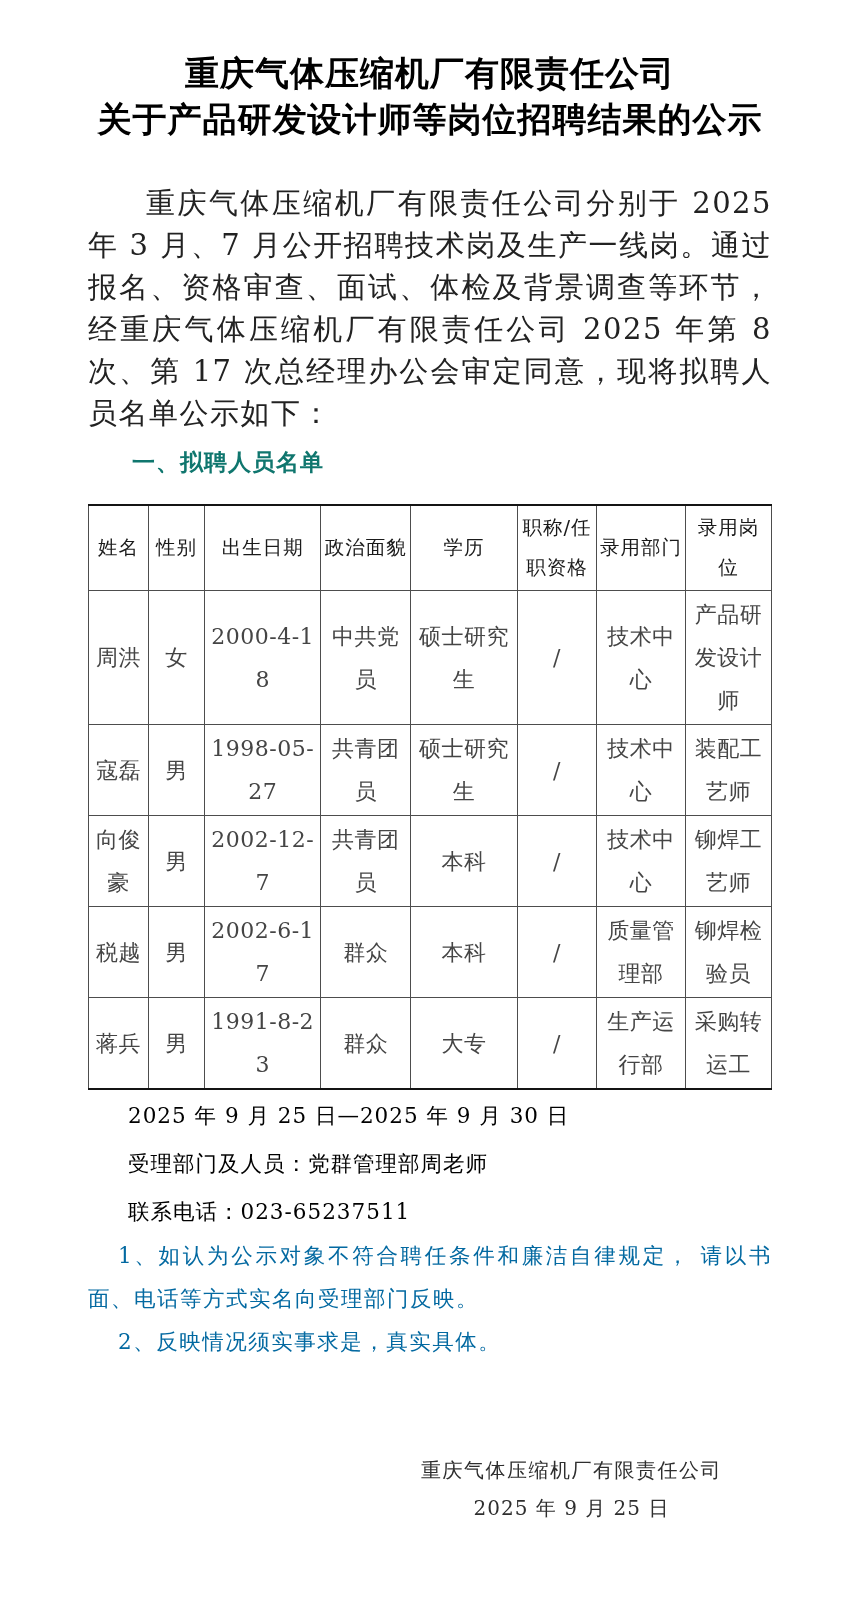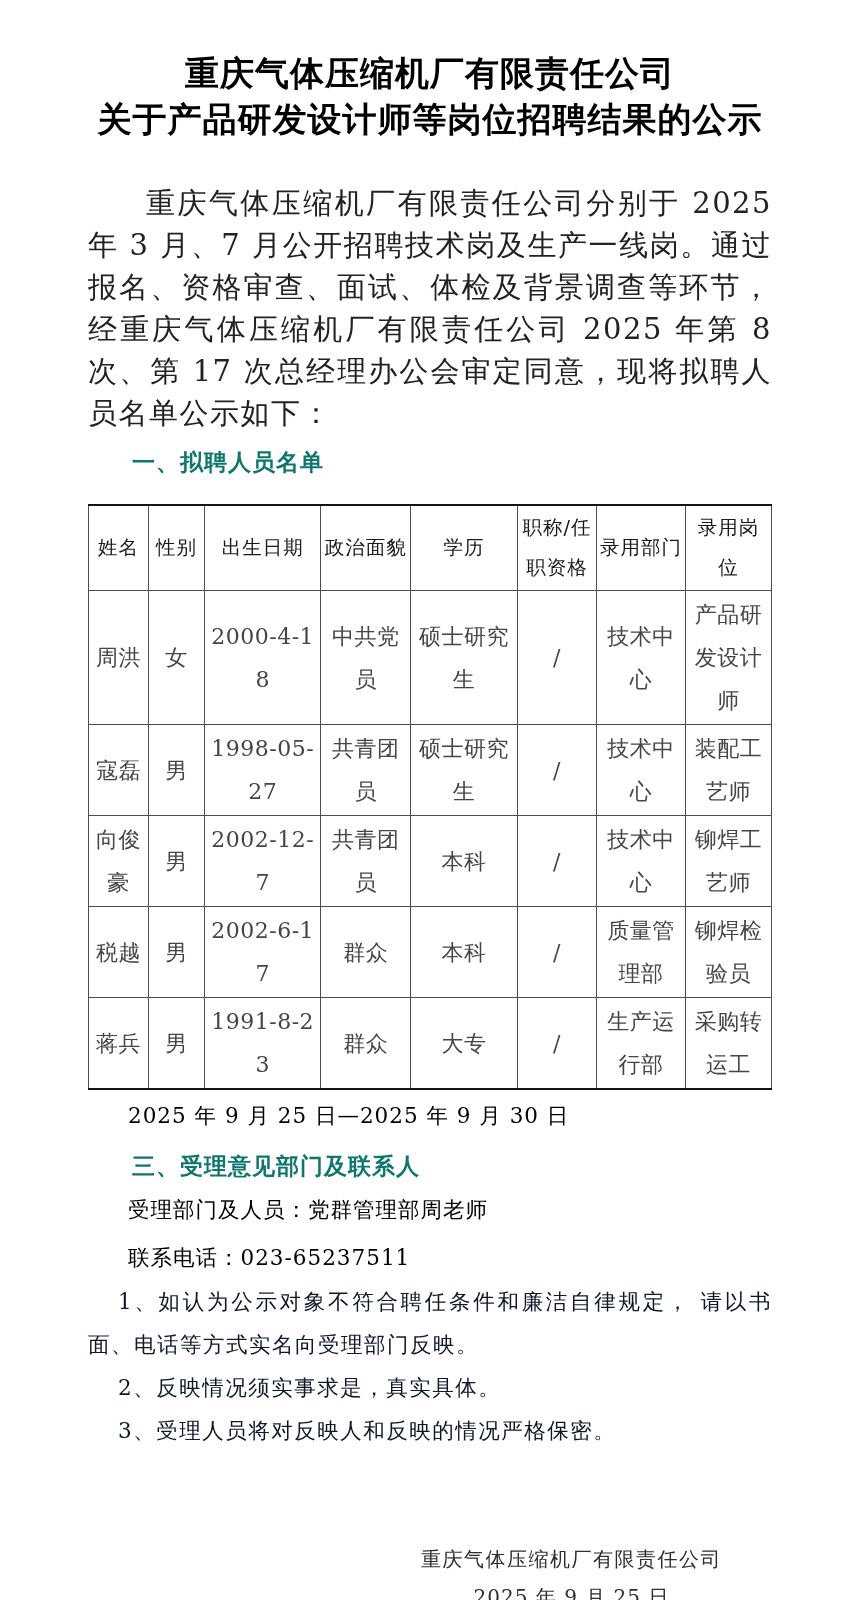"三、受理意见部门及联系人" h2.sec-heading { html: <h2>三、受理意见部门及联系人</h2> -> none }
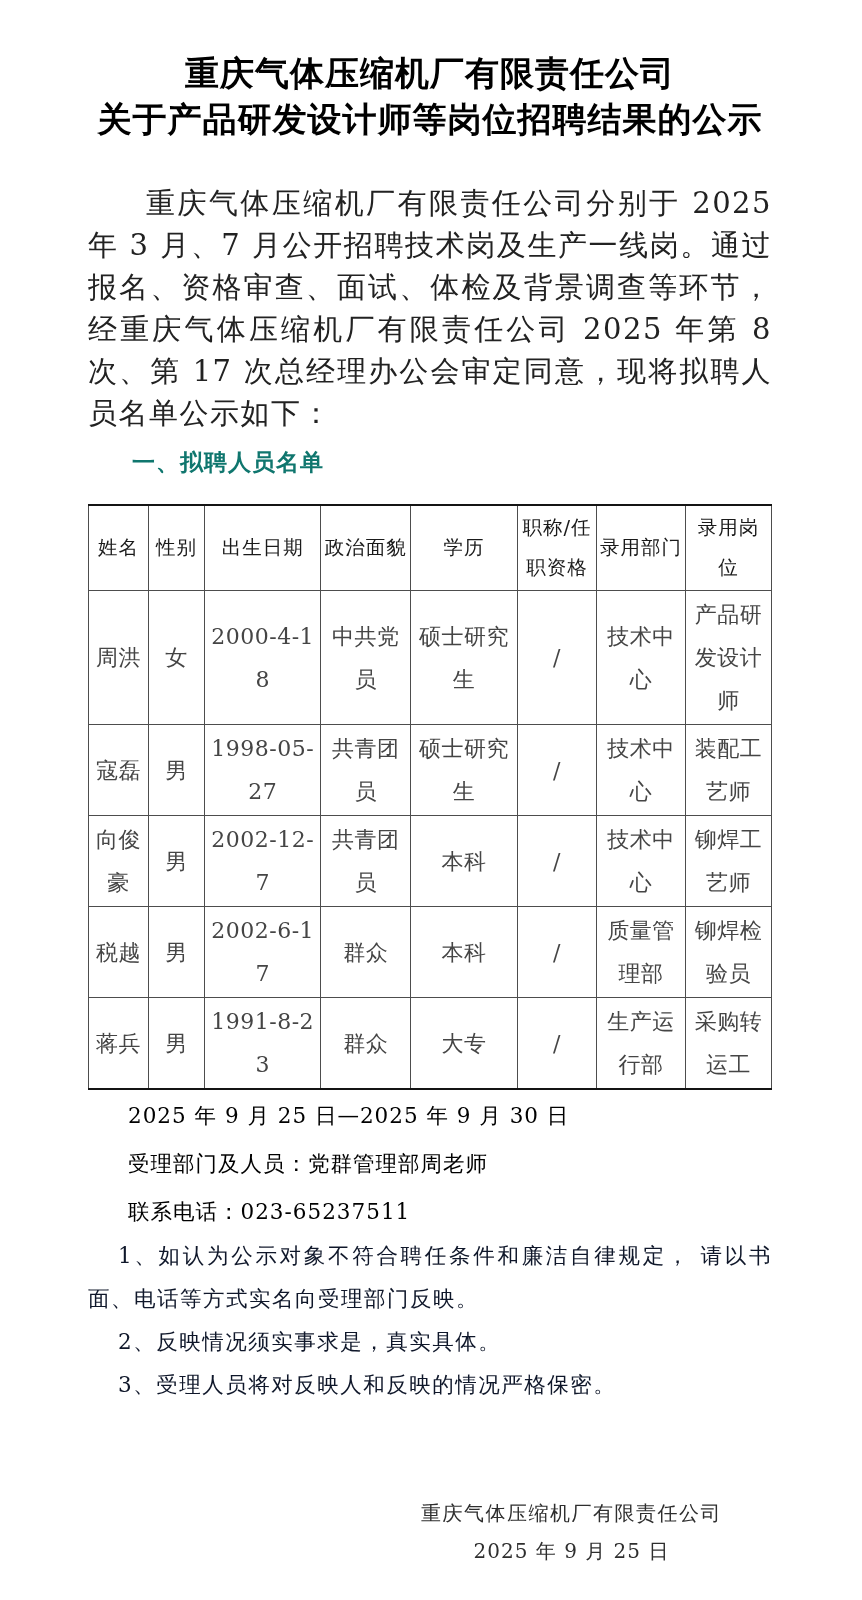"1、如认为公示对象不符合聘任条件和廉洁自律规定，" .req-item { color: #0f172a -> #0369a1 }
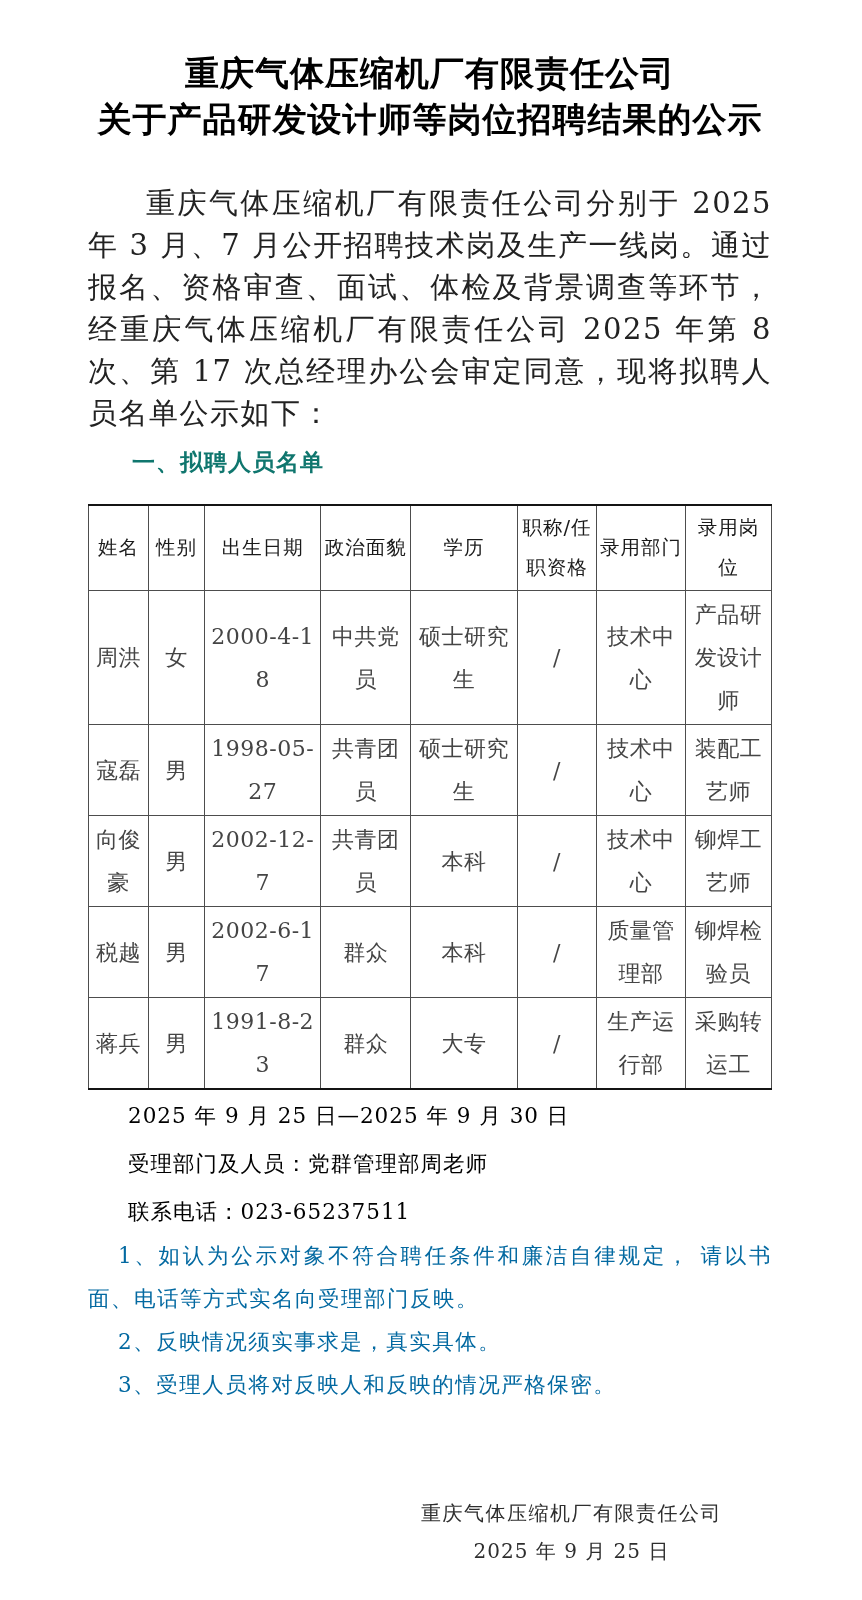"3、受理人员将对反映人和反映的情况严格保密。" p.req-item { html: <p>3、受理人员将对反映人和反映的情况严格保密。</p> -> none }
